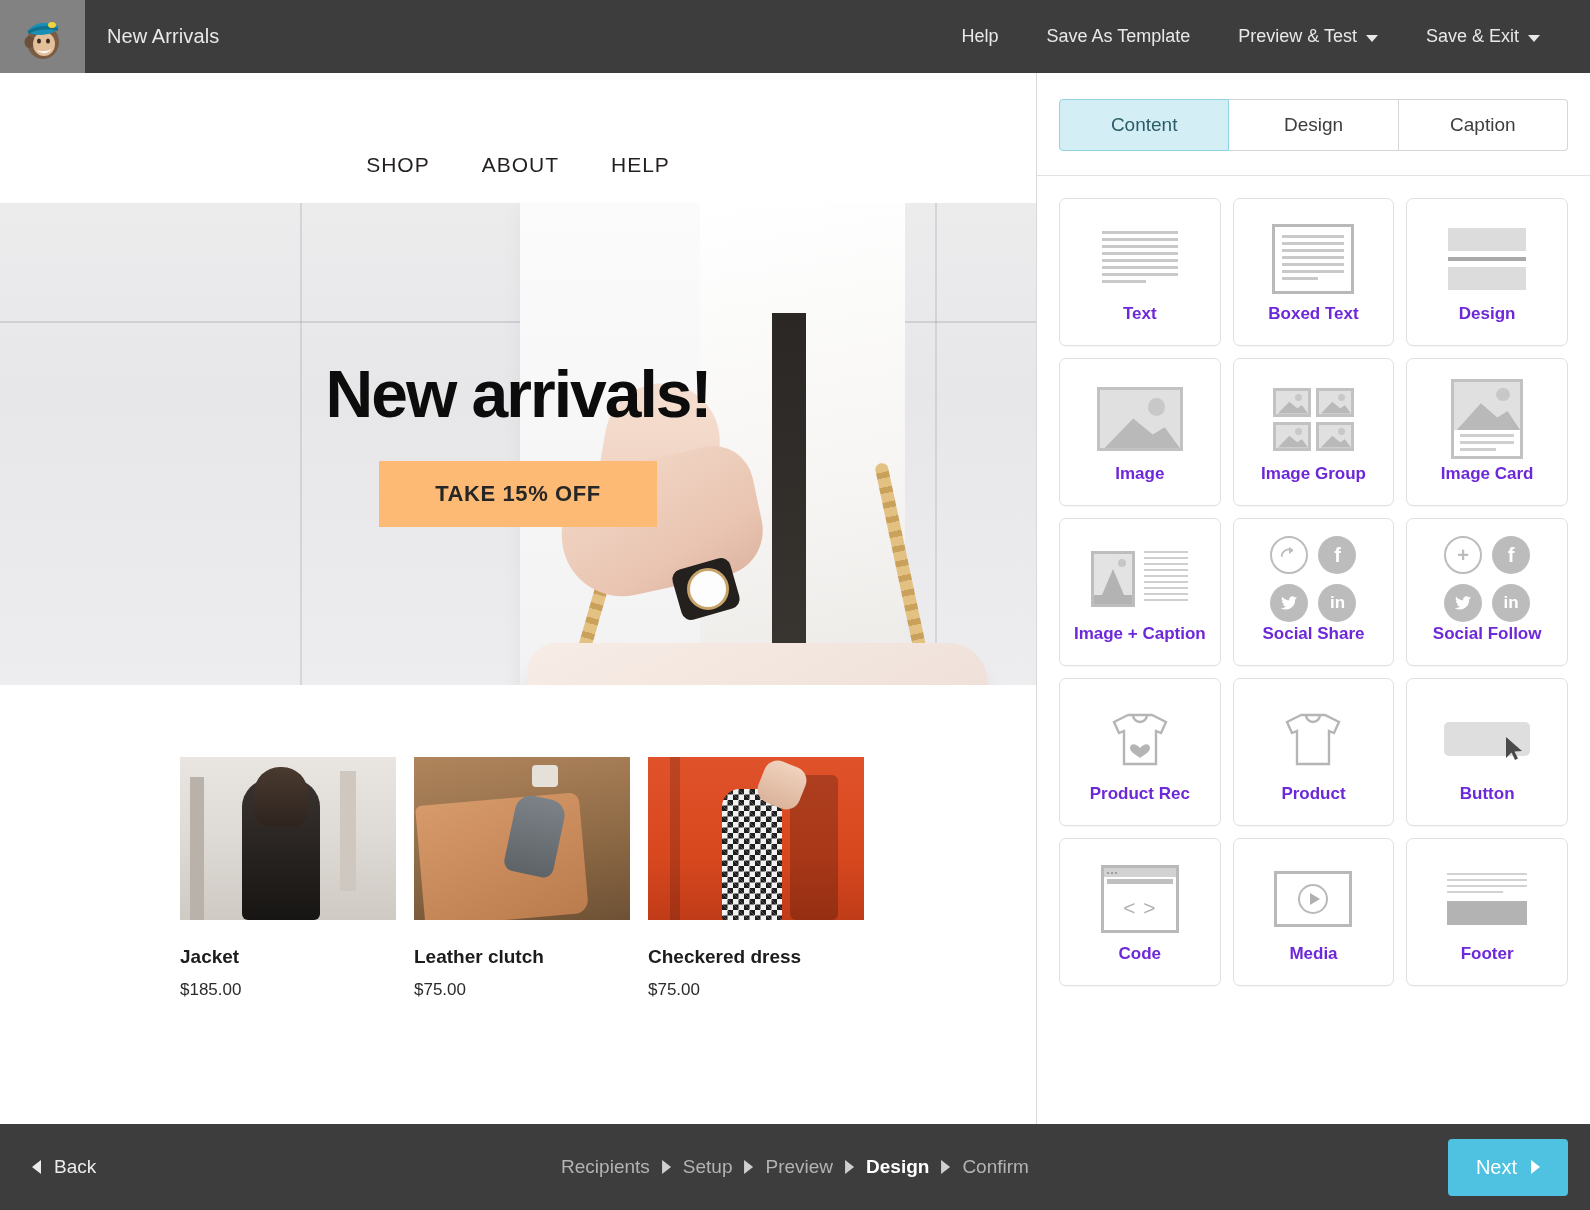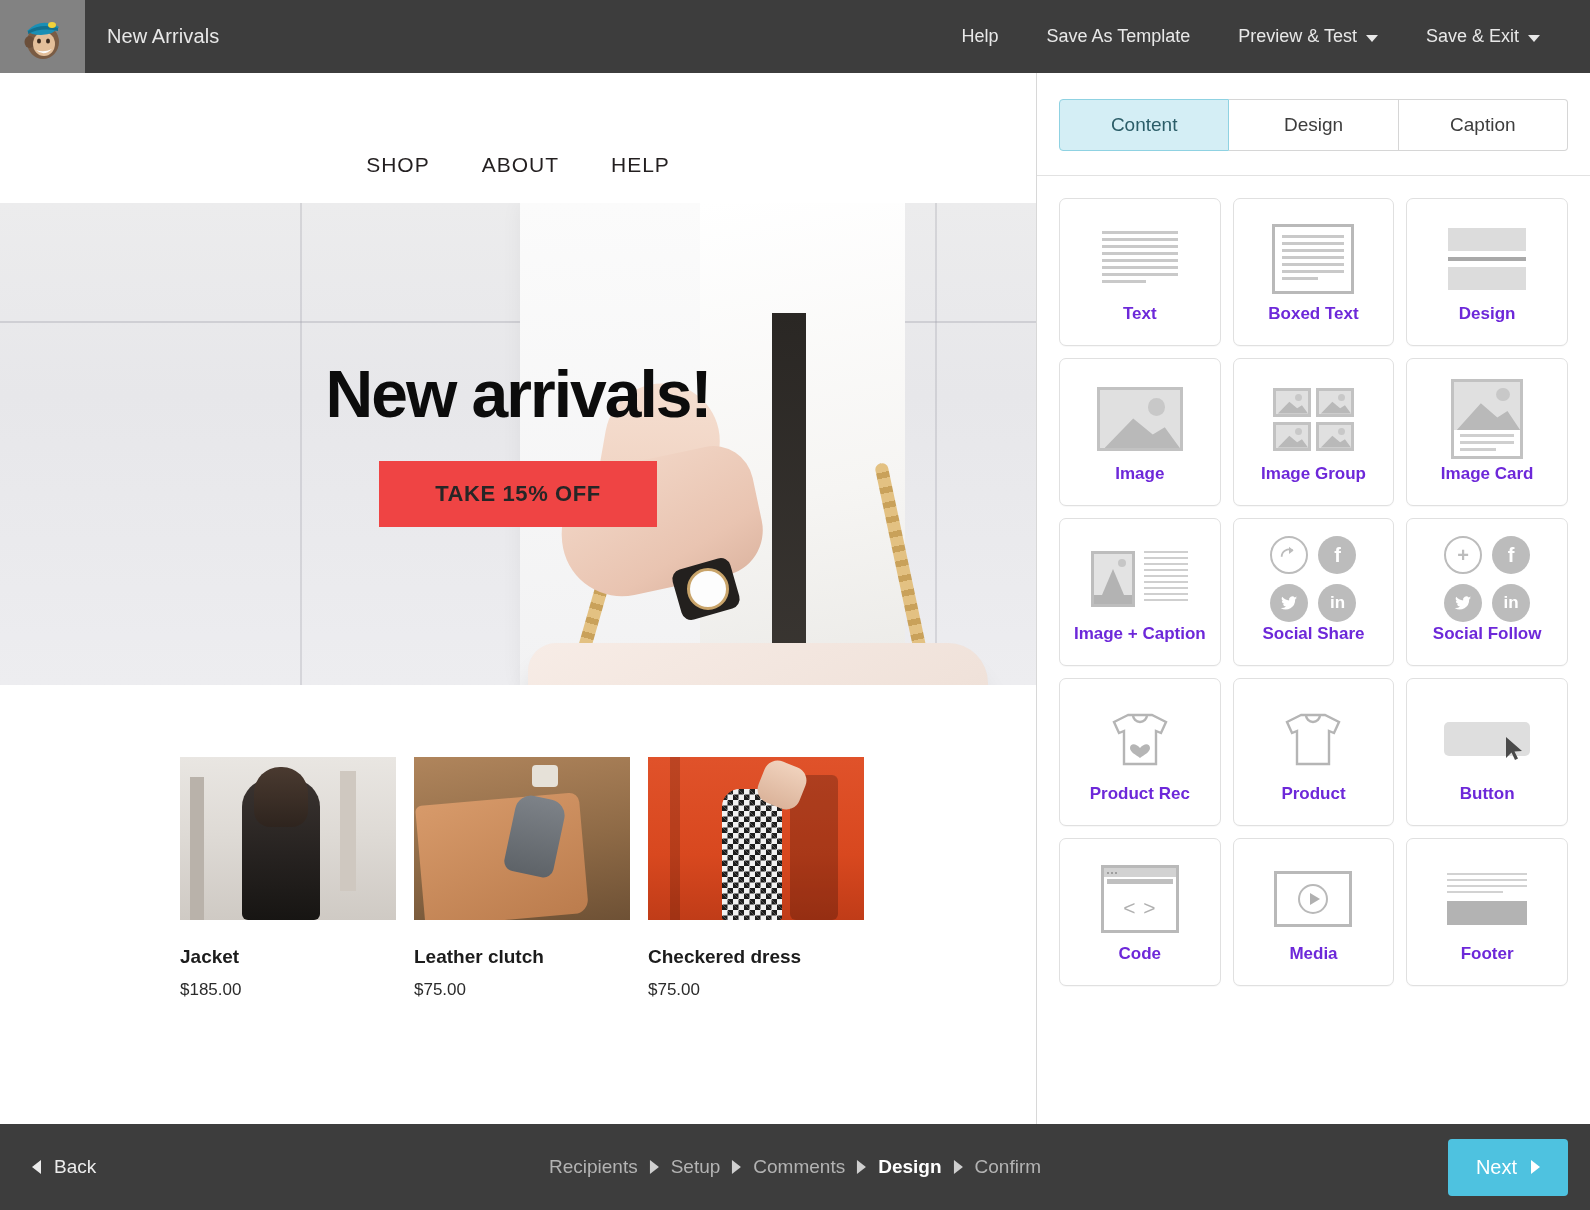"TAKE 15% OFF" .hero-btn { background: #ef4444 -> #fdba74 }
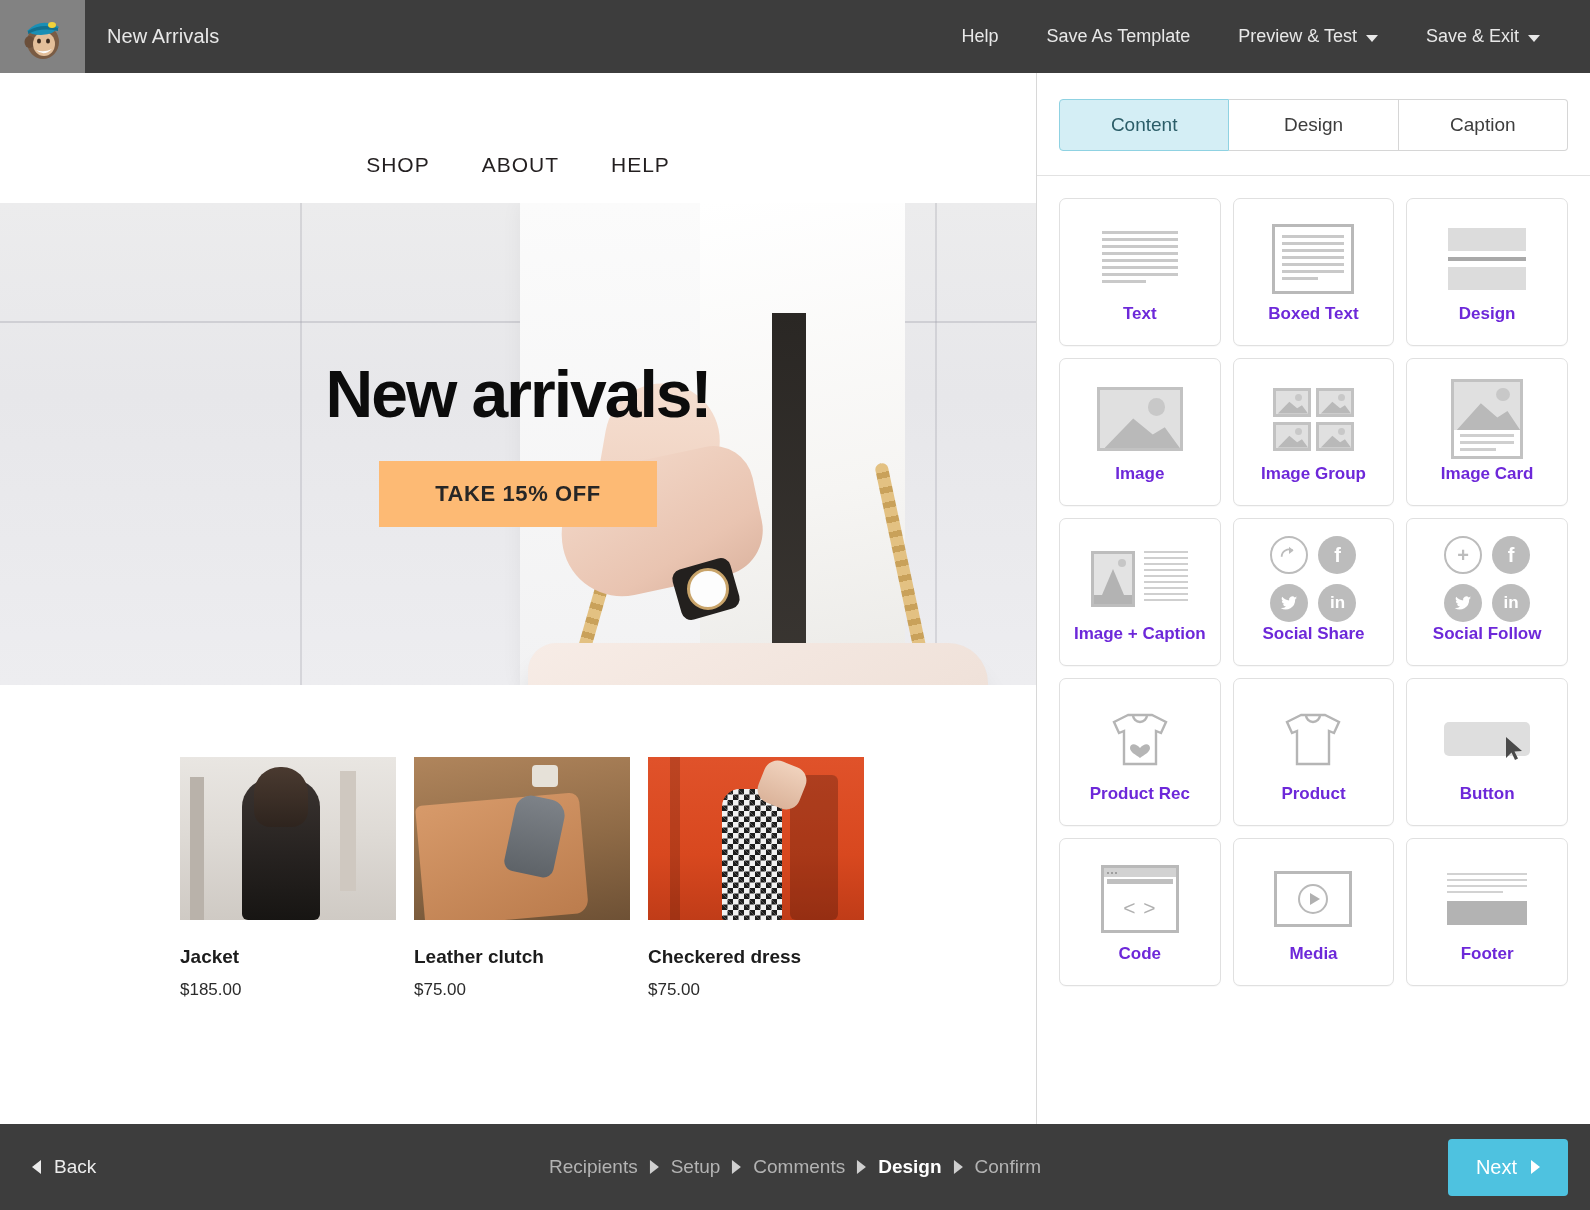"Comments" span.crumb { text: Comments -> Preview }
